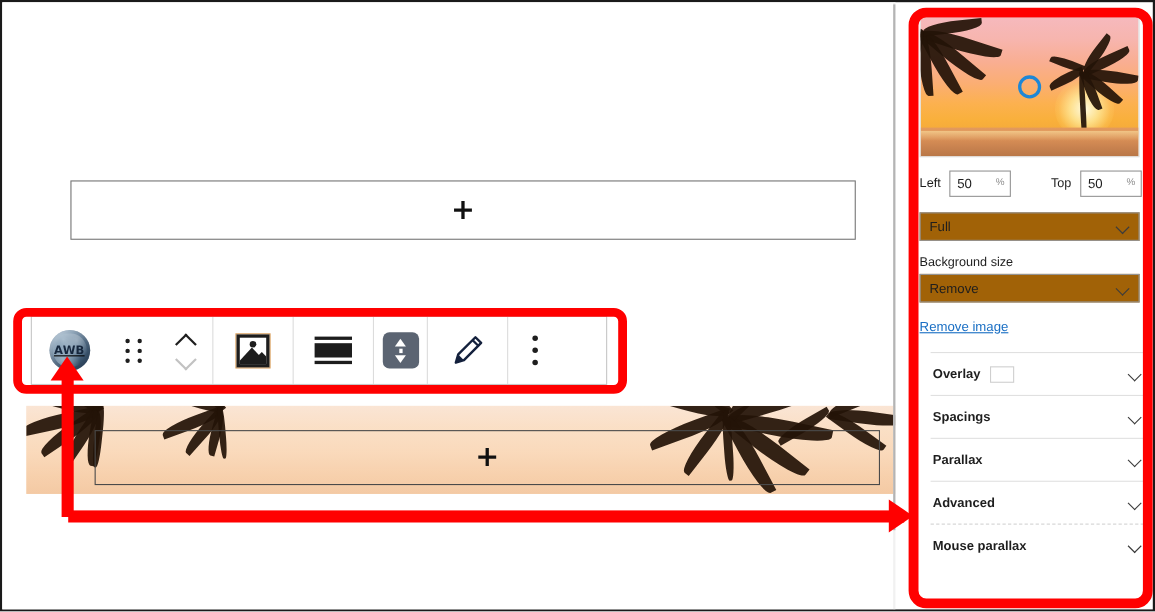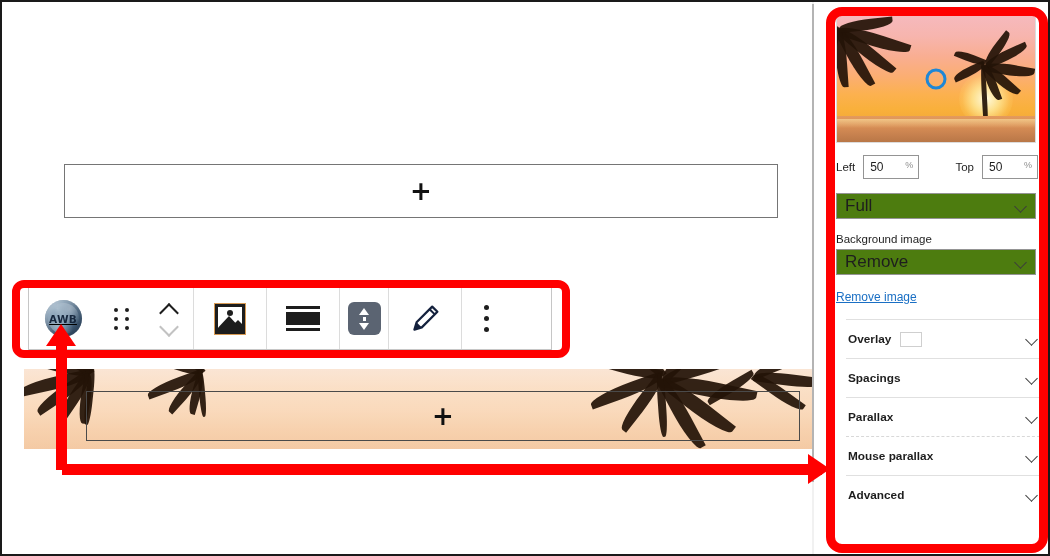"Full" .select-box { background: #4d7c0f -> #a16207; font-size: 17px -> 12px }
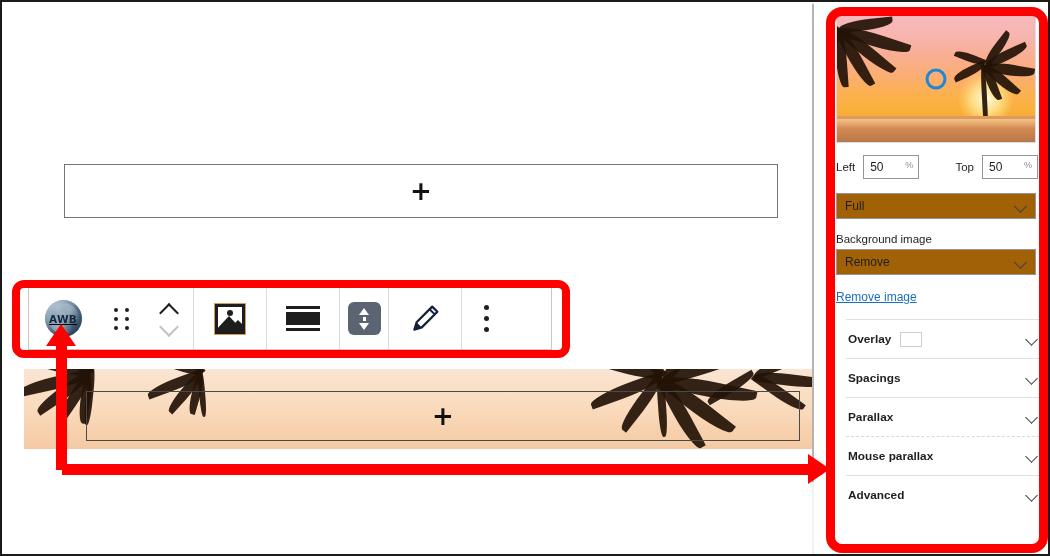"Background image" div.field-label { text: image -> size }
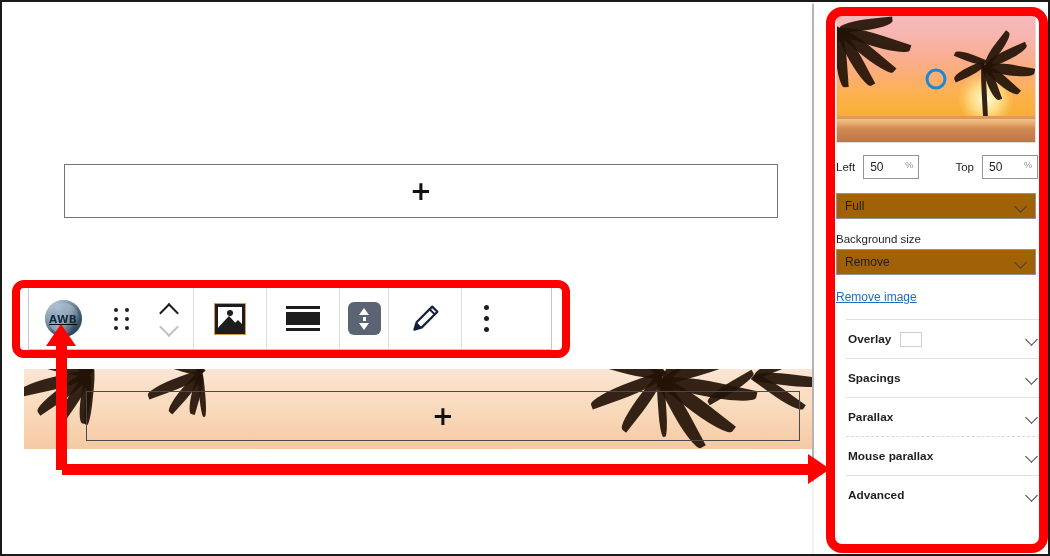"Mouse parallax" div.panel-row { order: before "Advanced" -> after "Advanced" }
